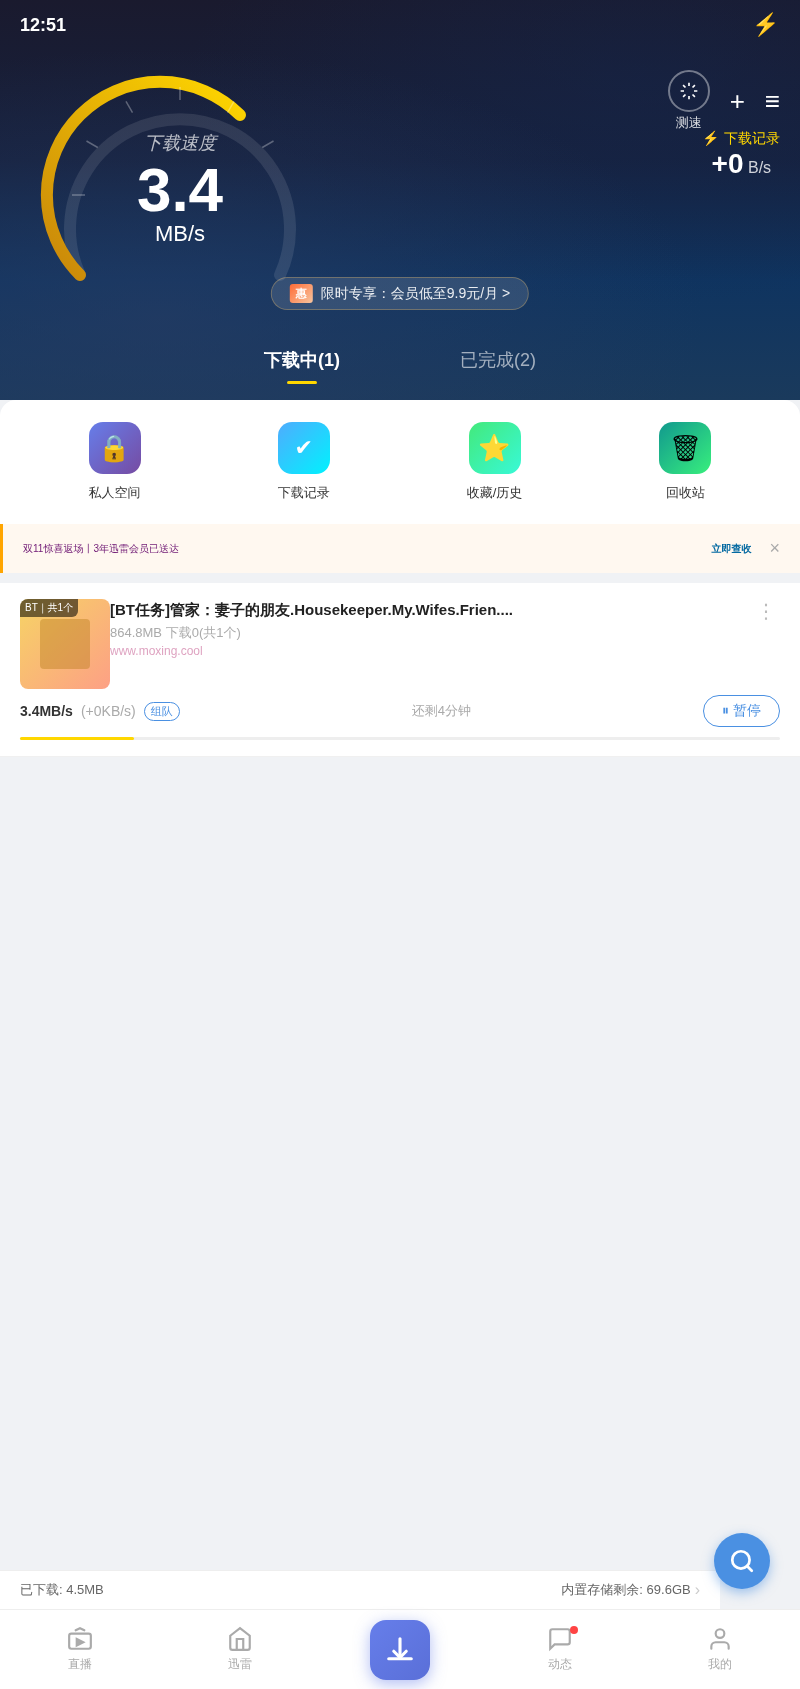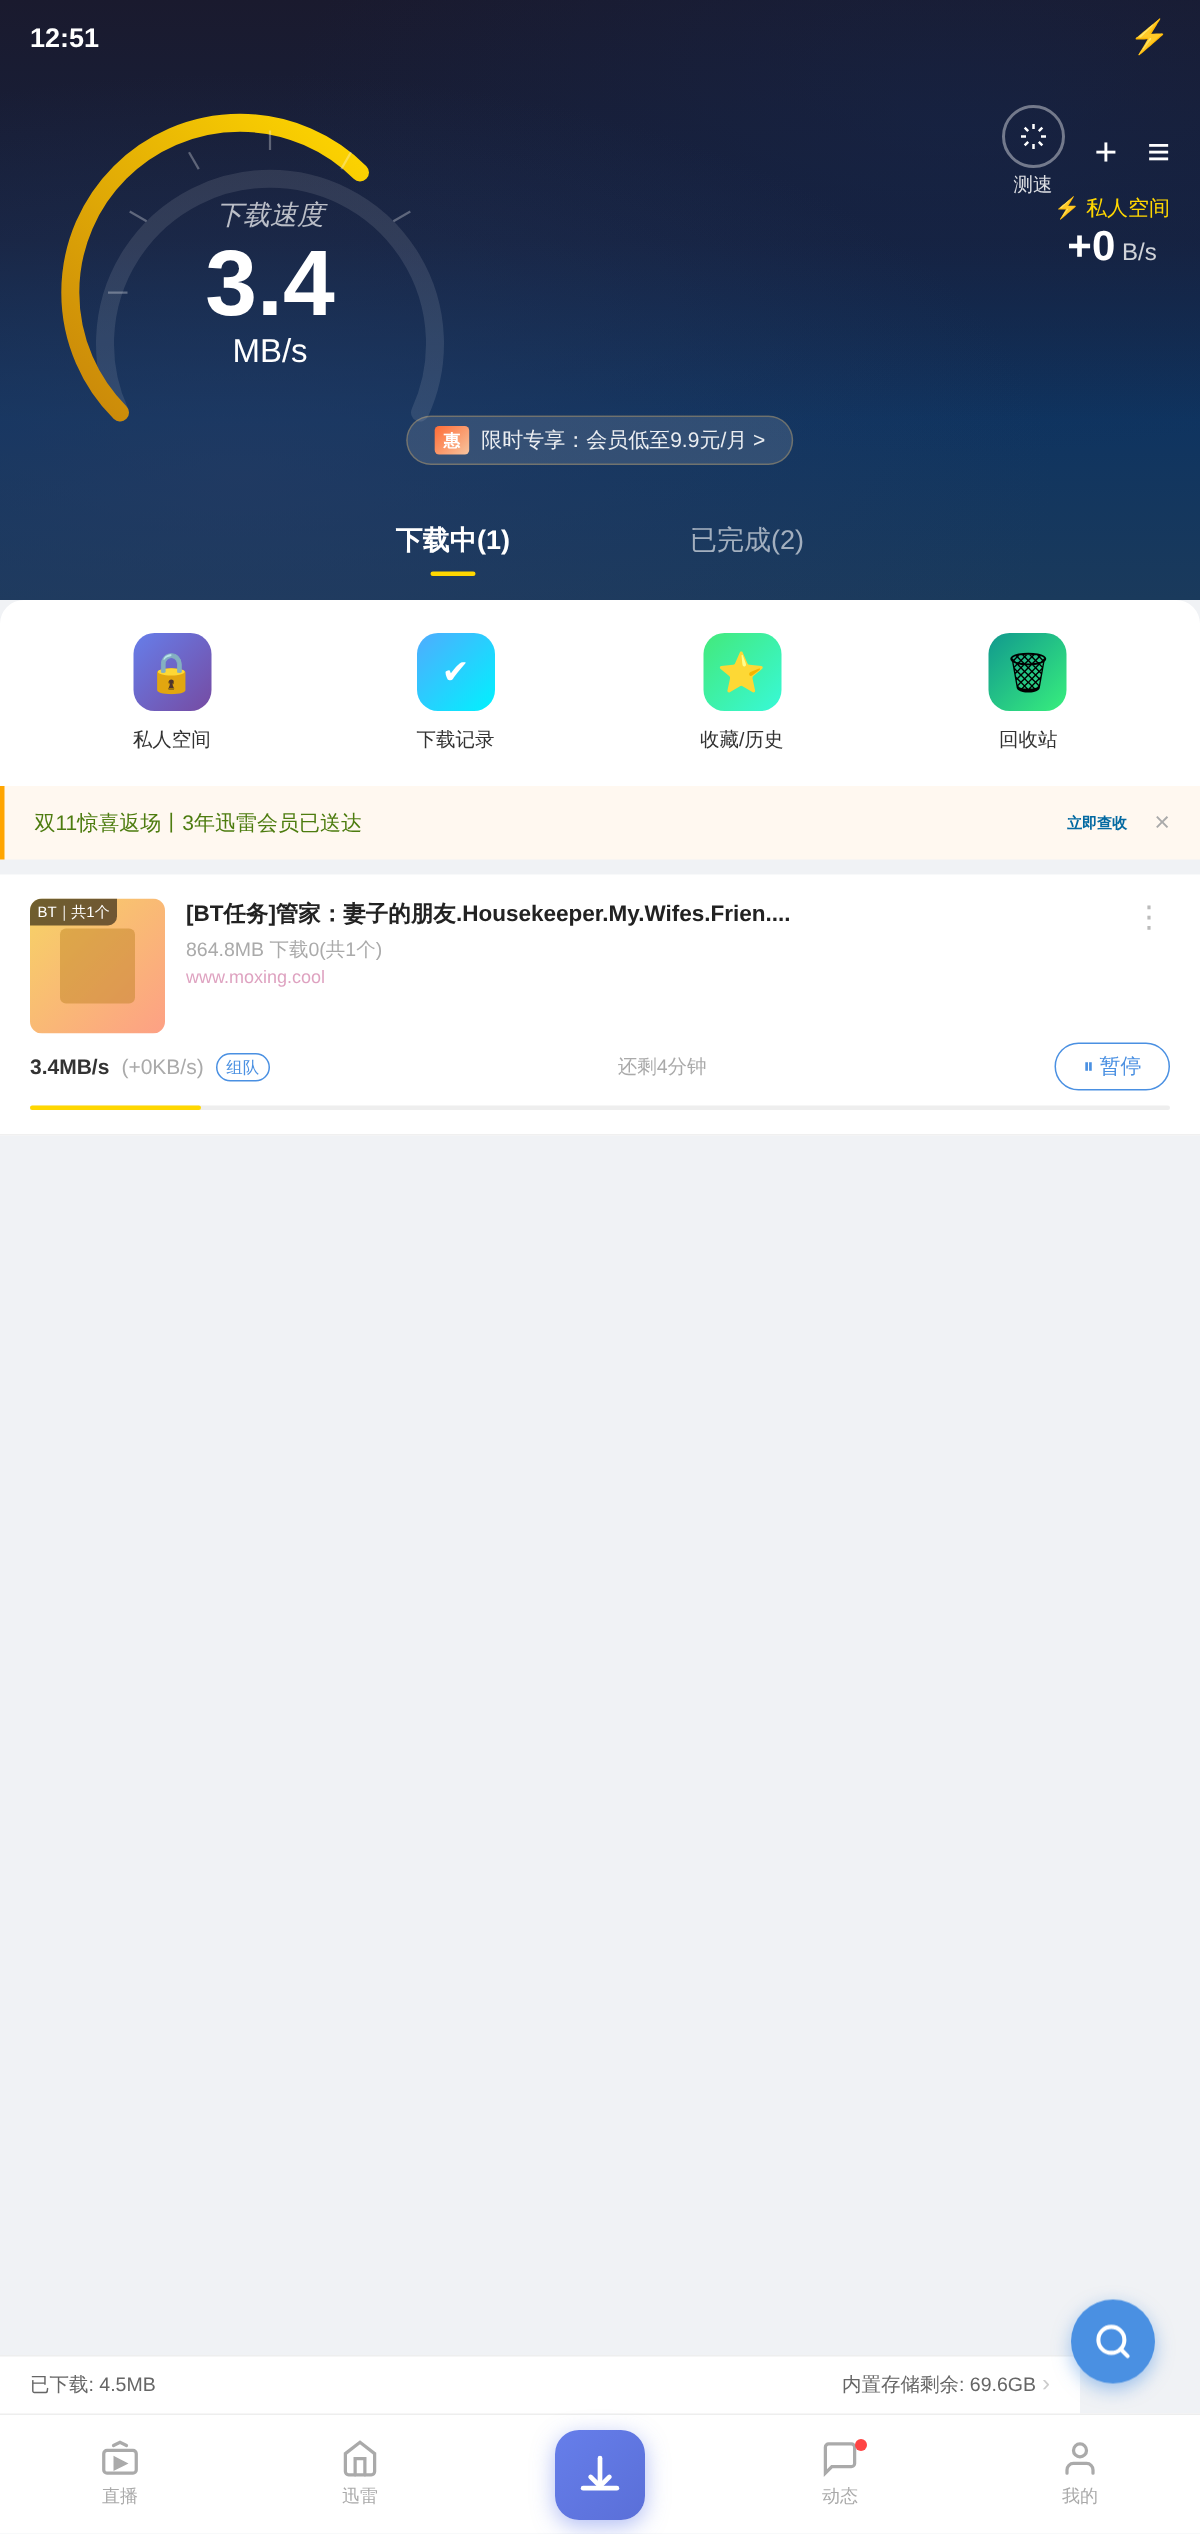"⚡ 私人空间" div.super-speed-label { text: 私人空间 -> 下载记录 }
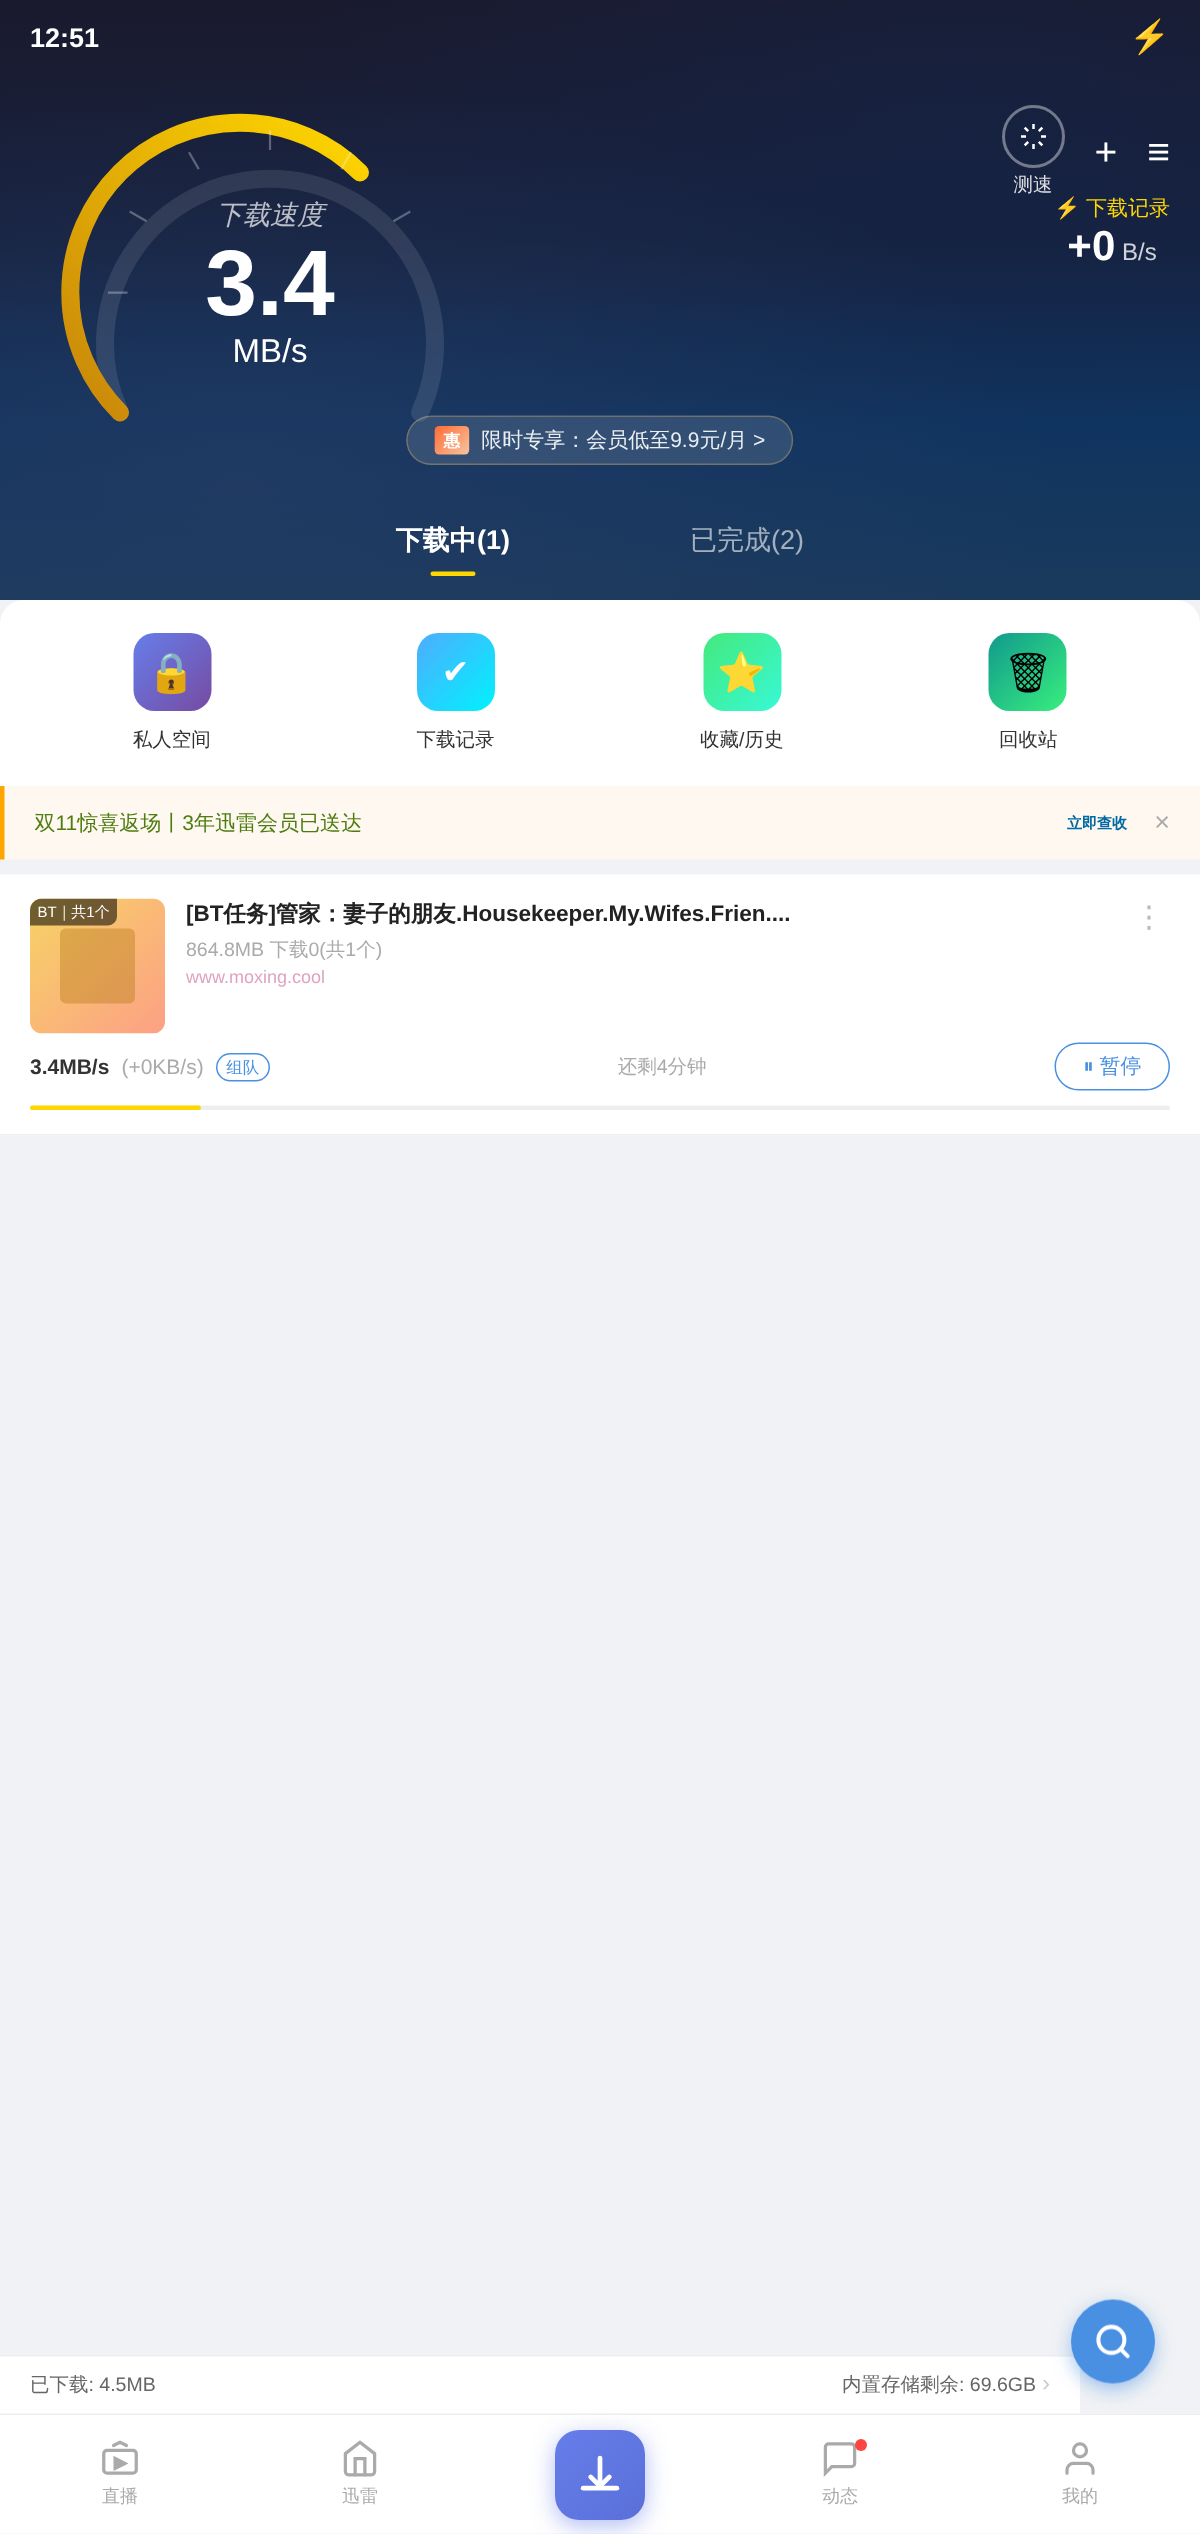"双11惊喜返场丨3年迅雷会员已送达" .notif-text { color: #4d7c0f -> #701a75; font-size: 14px -> 10px }
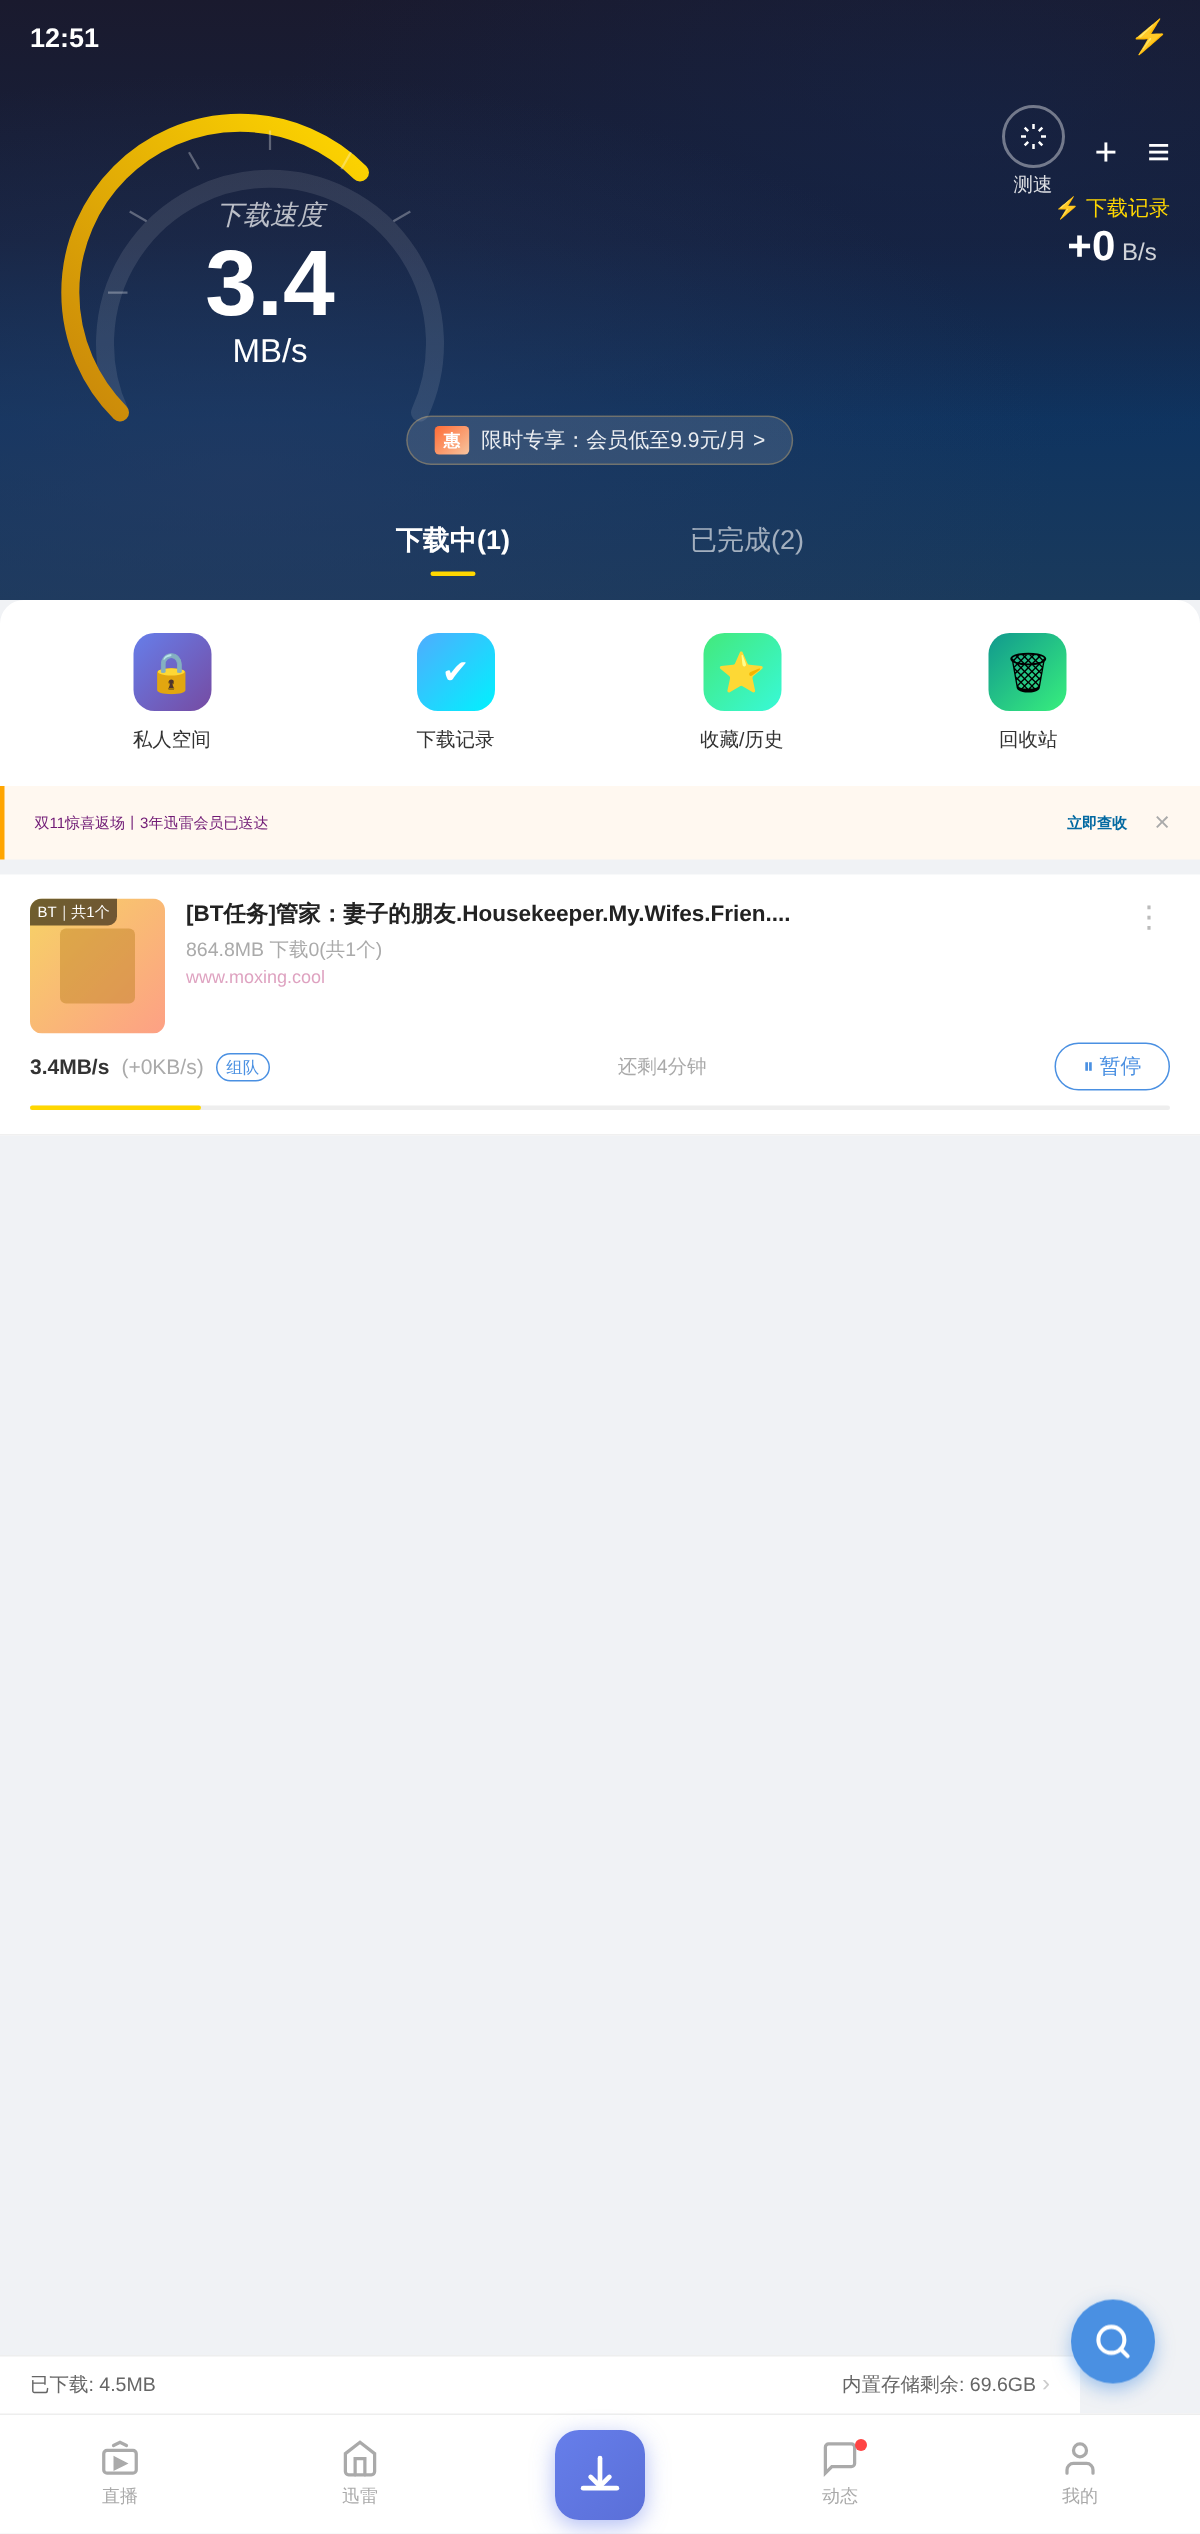"BT｜共1个" .download-item-header { gap: 14px -> none }
